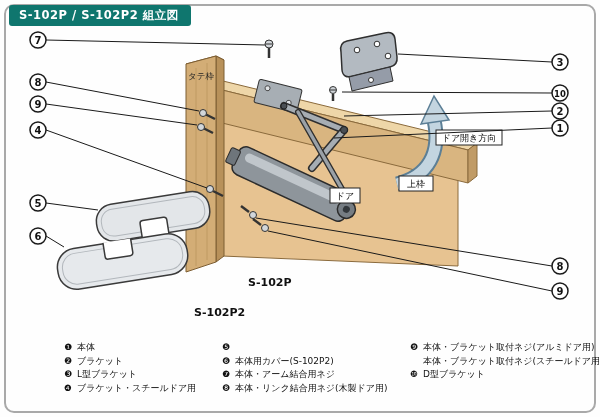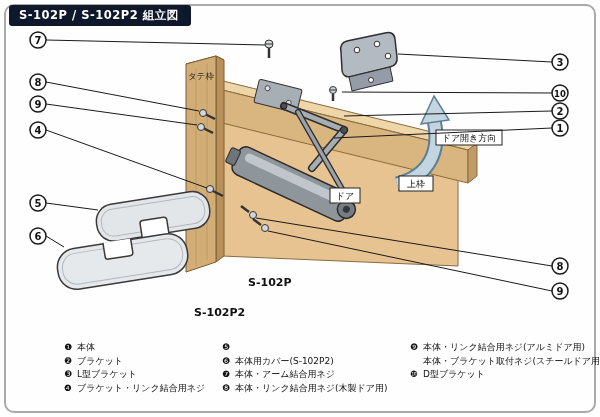"S-102P / S-102P2 組立図" .title-tab { background: #0f172a -> #0f766e }
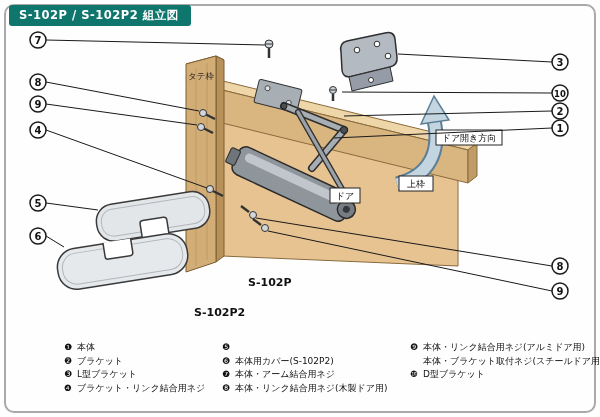"本体・リンク結合用ネジ(アルミドア用)" span.ll { text: リンク結合用 -> ブラケット取付 }
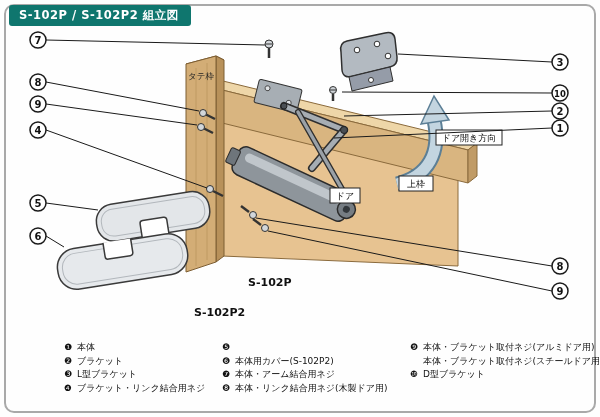"ブラケット・リンク結合用ネジ" span.ll { text: リンク結合用ネジ -> スチールドア用 }
